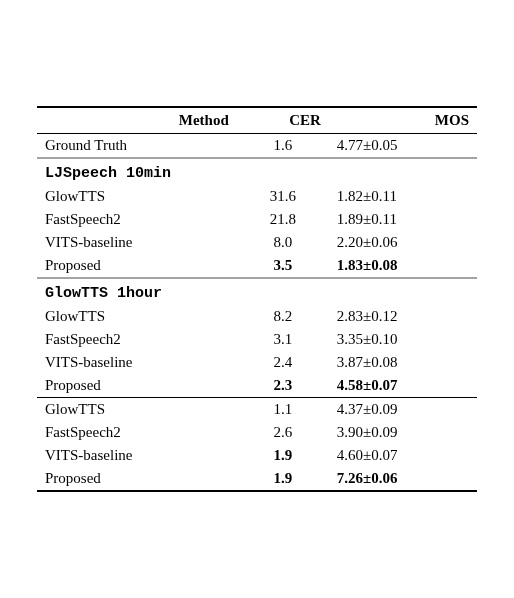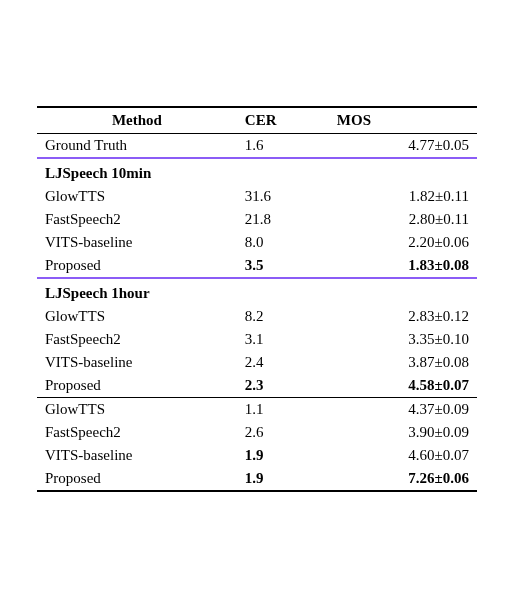"Method" thead tr th { text-align: center -> right }
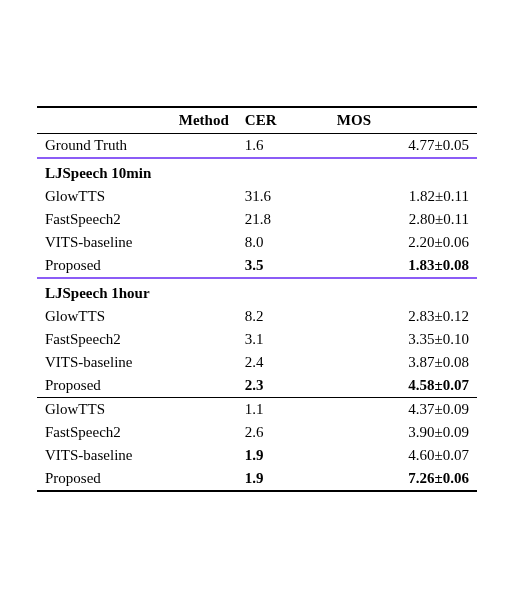"CER" thead tr th.cer-col, thead tr th.mos-col { text-align: left -> right }
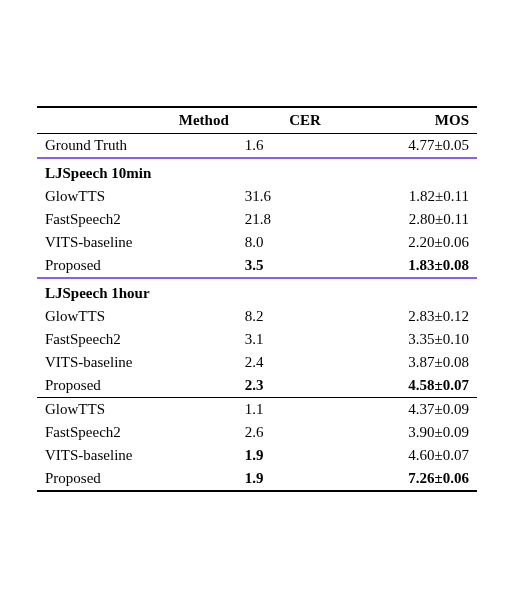"1.6" tbody tr td.cer-val { text-align: left -> center }
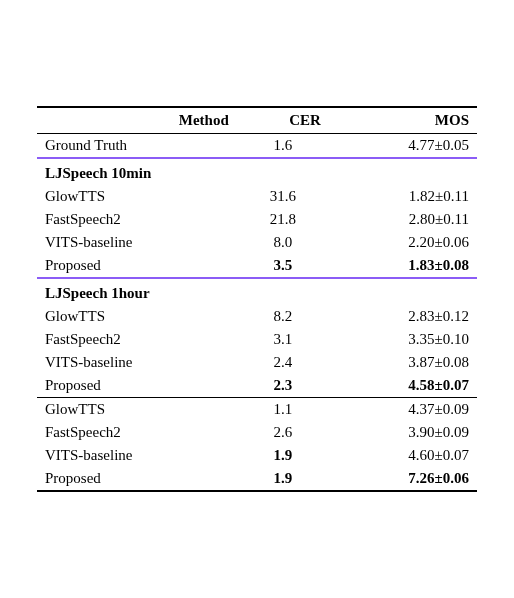"4.77±0.05" tbody tr td.mos-val { text-align: right -> left }
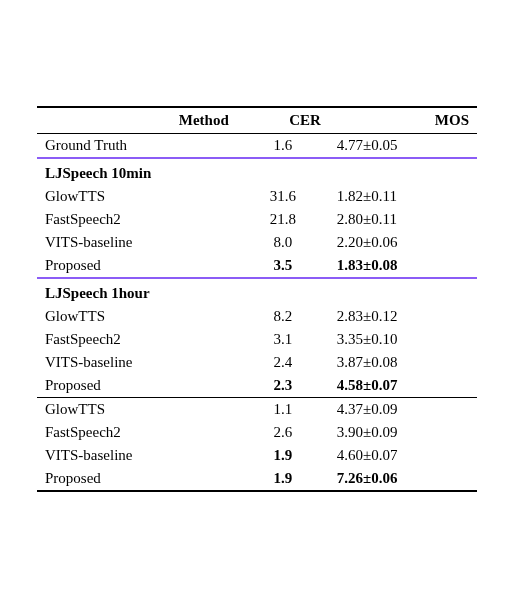"LJSpeech 10min" .border-top-thick { border-top: 2px solid #8b5cf6 -> 2px solid #a3a3a3; font-family: none -> Liberation Mono, monospace }
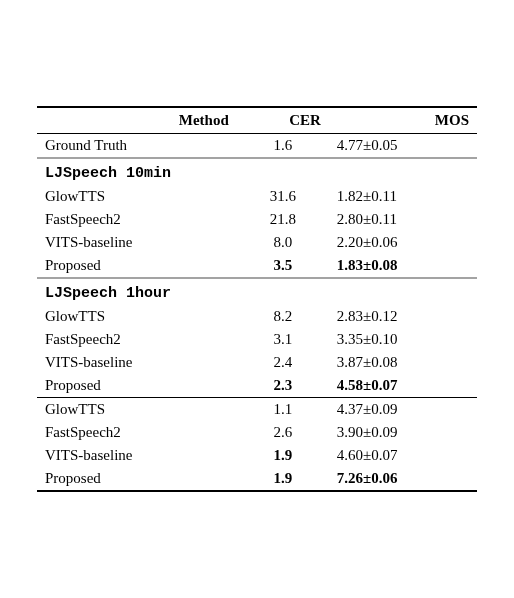"2.80±0.11" td.mos-val { text: 2.80 -> 1.89 }
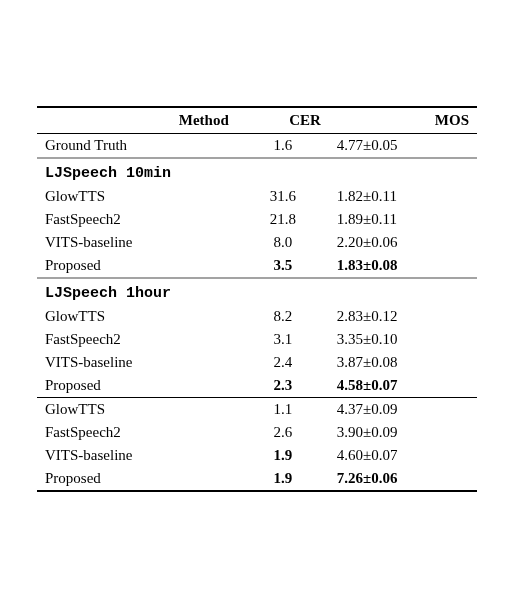"LJSpeech 1hour" td { text: LJSpeech -> GlowTTS }
